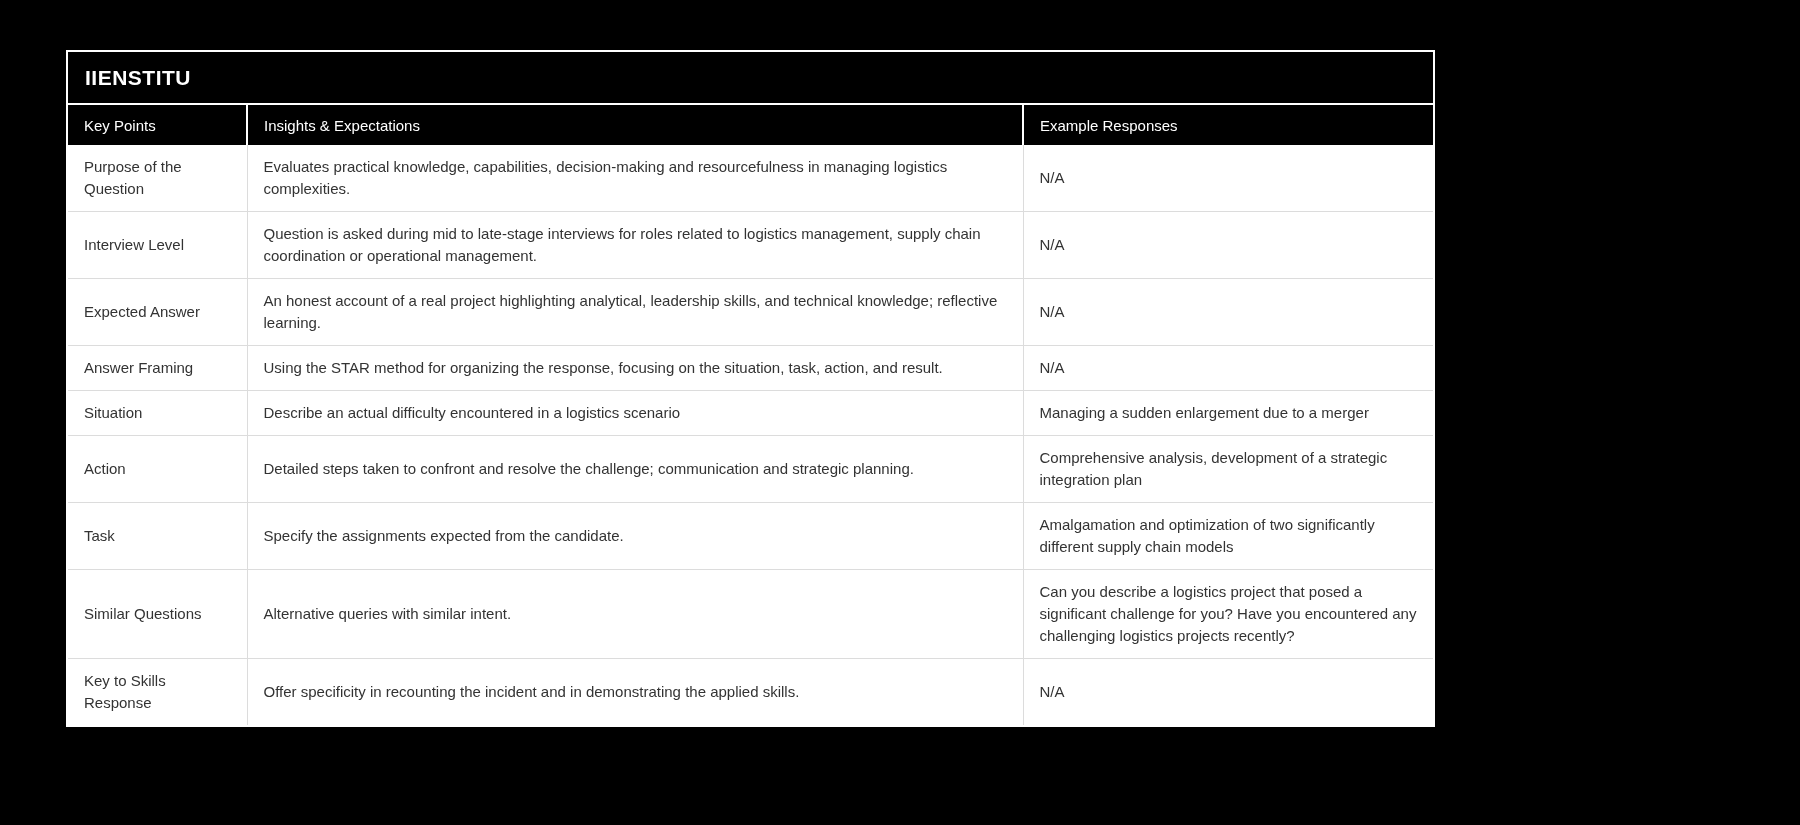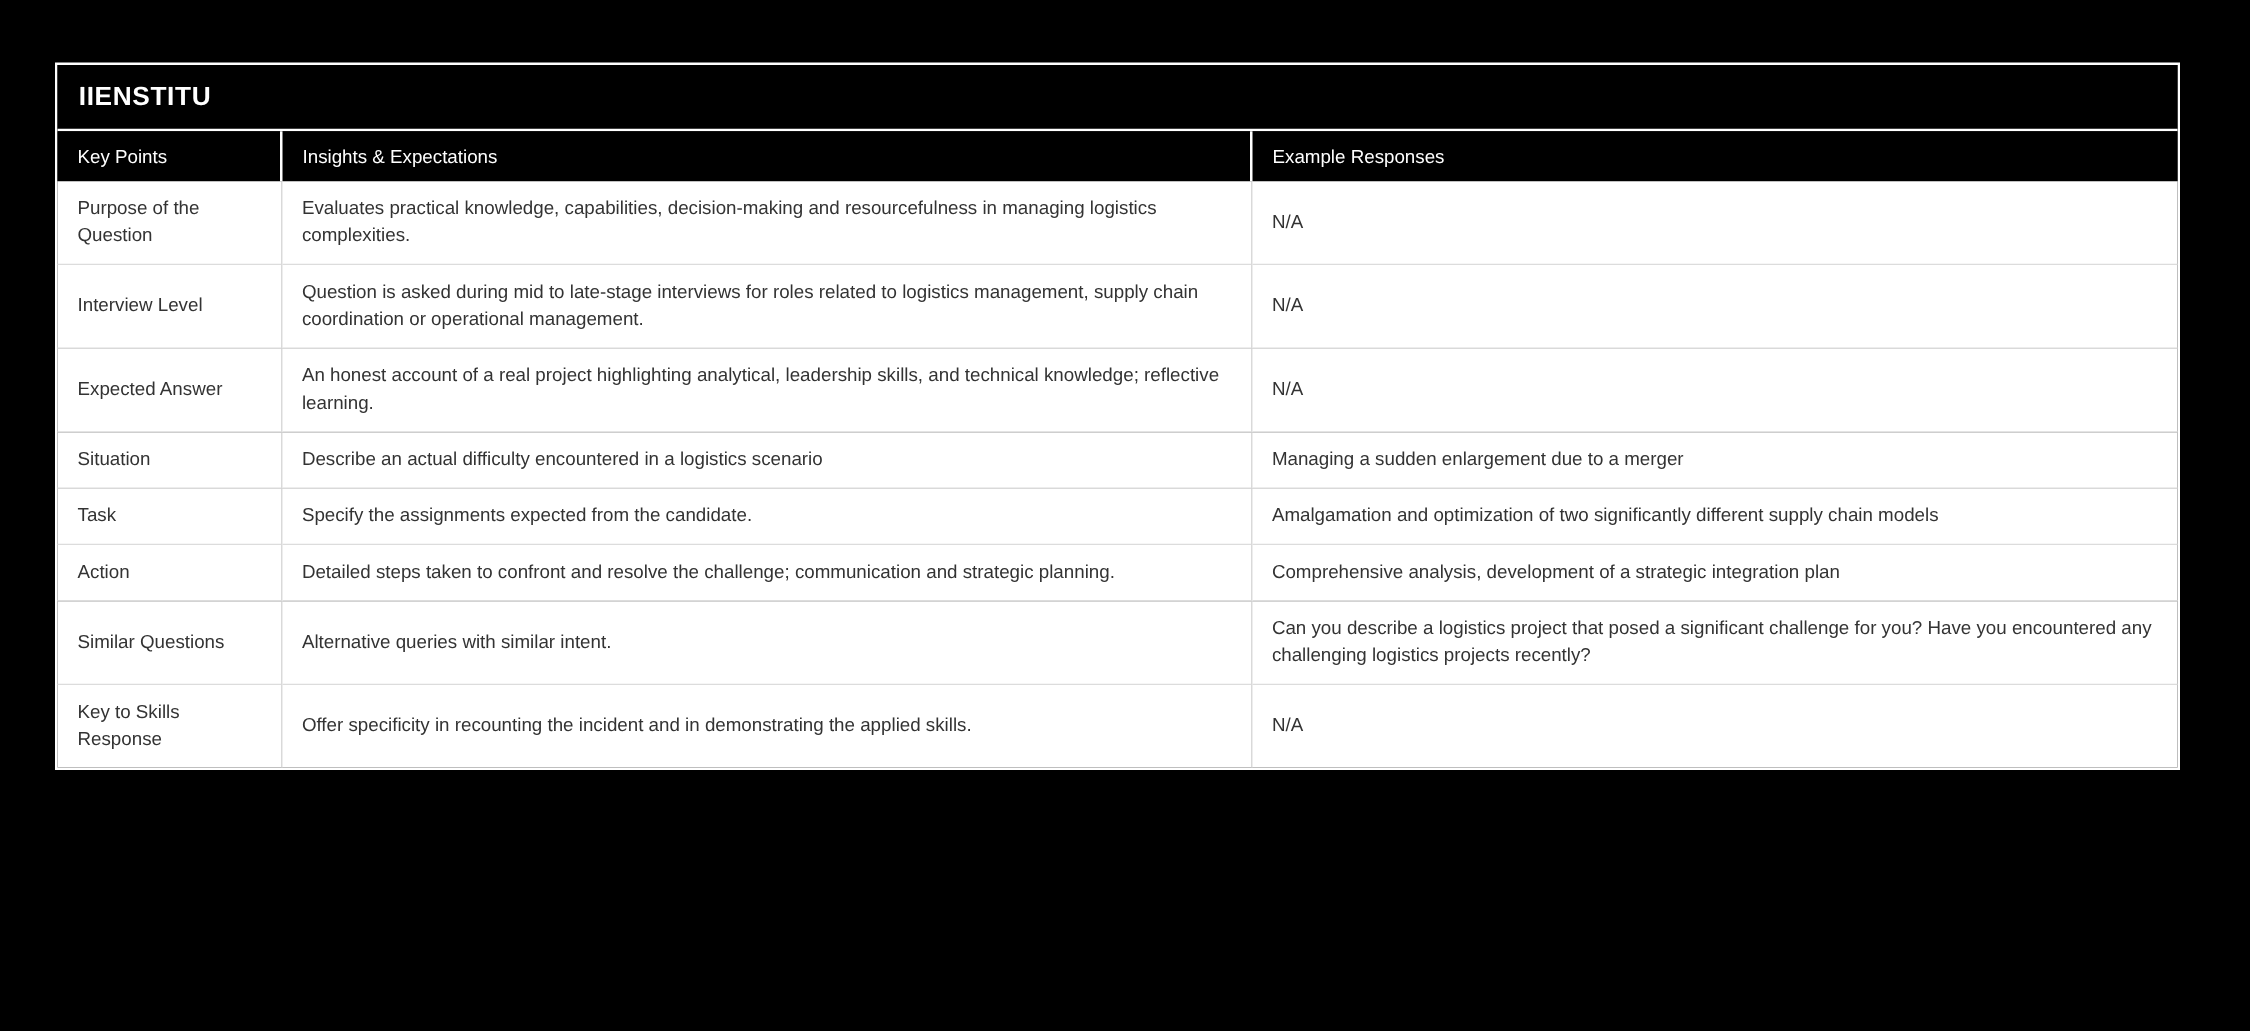"IIENSTITU" .table-wrap { left: 44px -> 66px; width: 1700px -> 1369px }
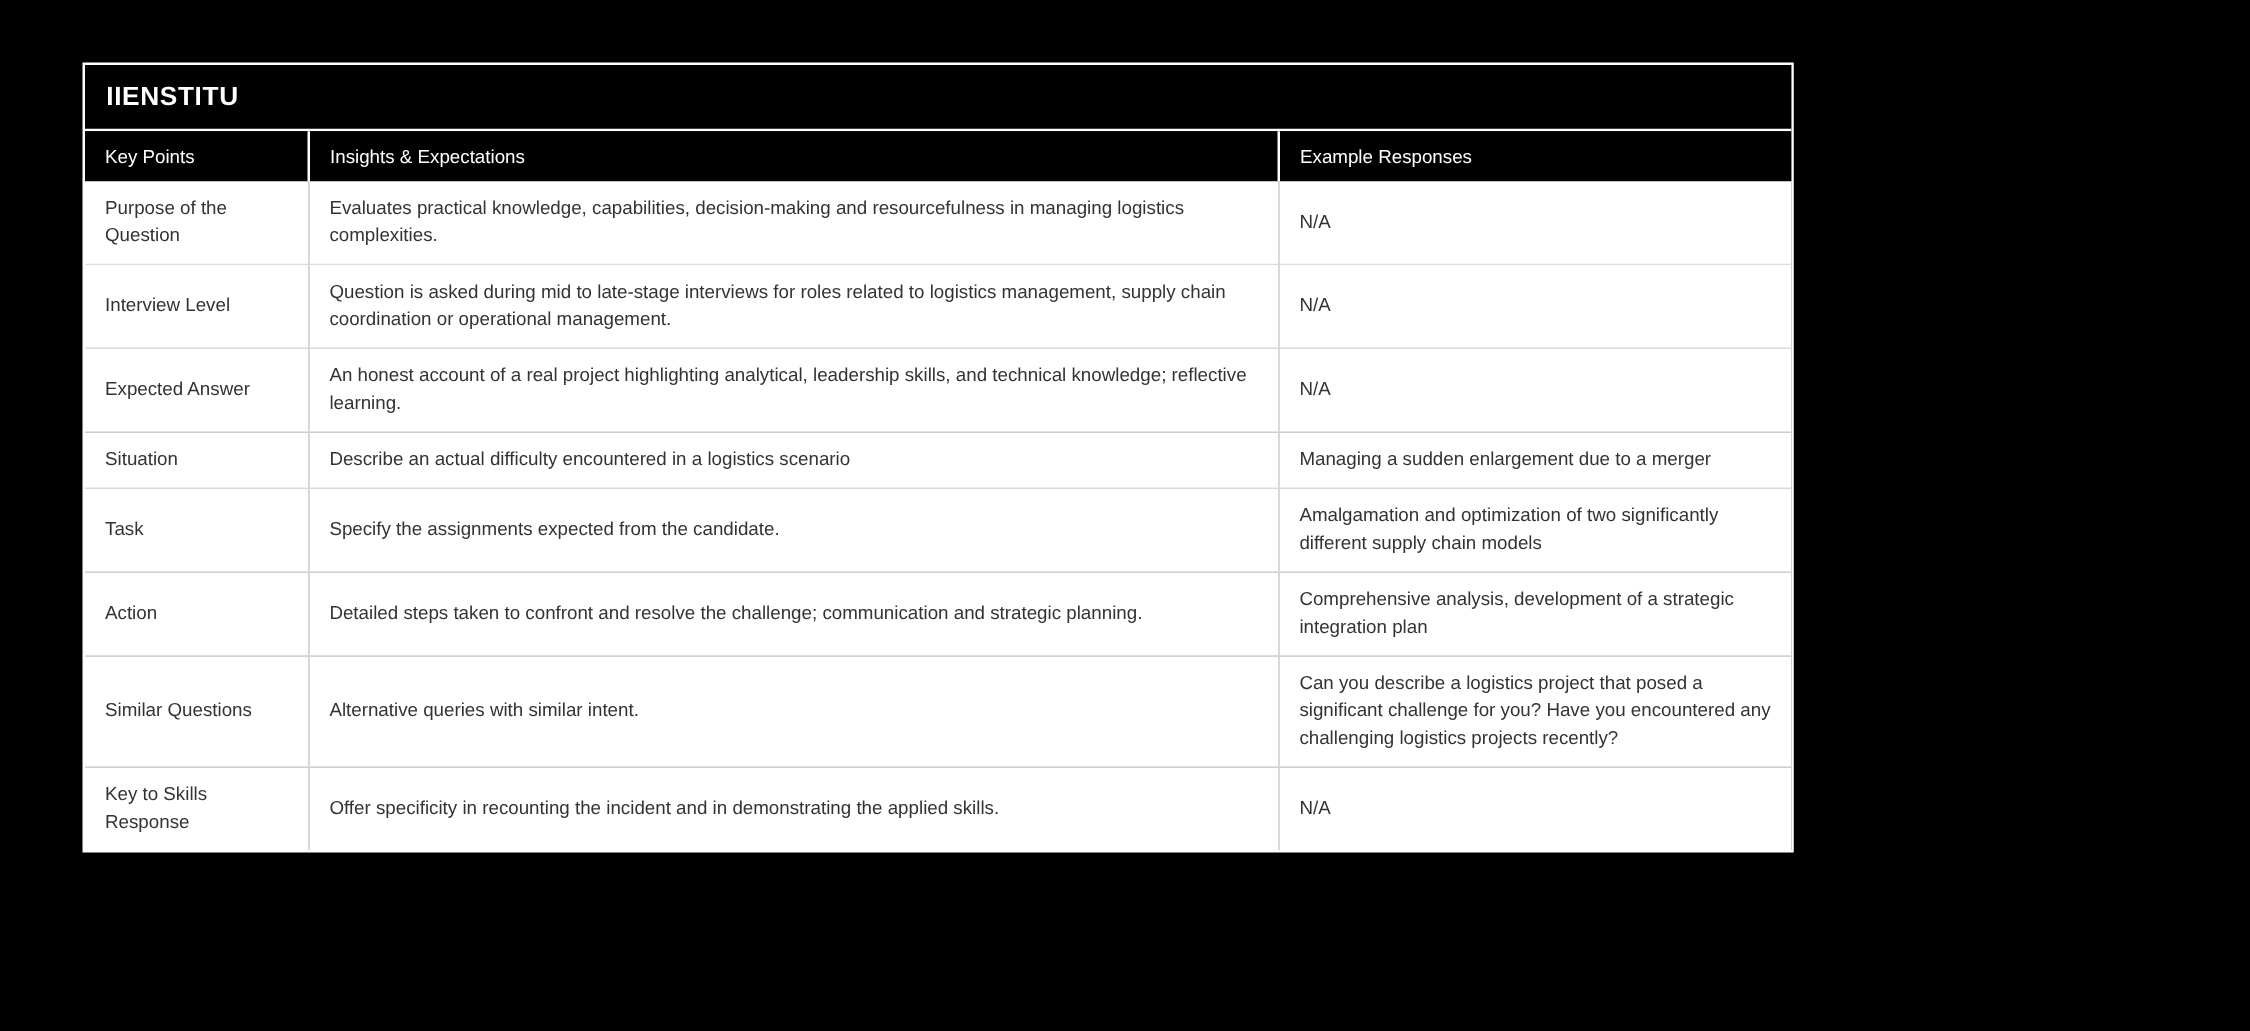"Answer Framing" tr { html: none -> <tr> <td>Answer Framing</td> <td>Using the STAR method for organizing the response, focusing on the situation, task, action, and result.</td> <td>N/A</td> </tr> }
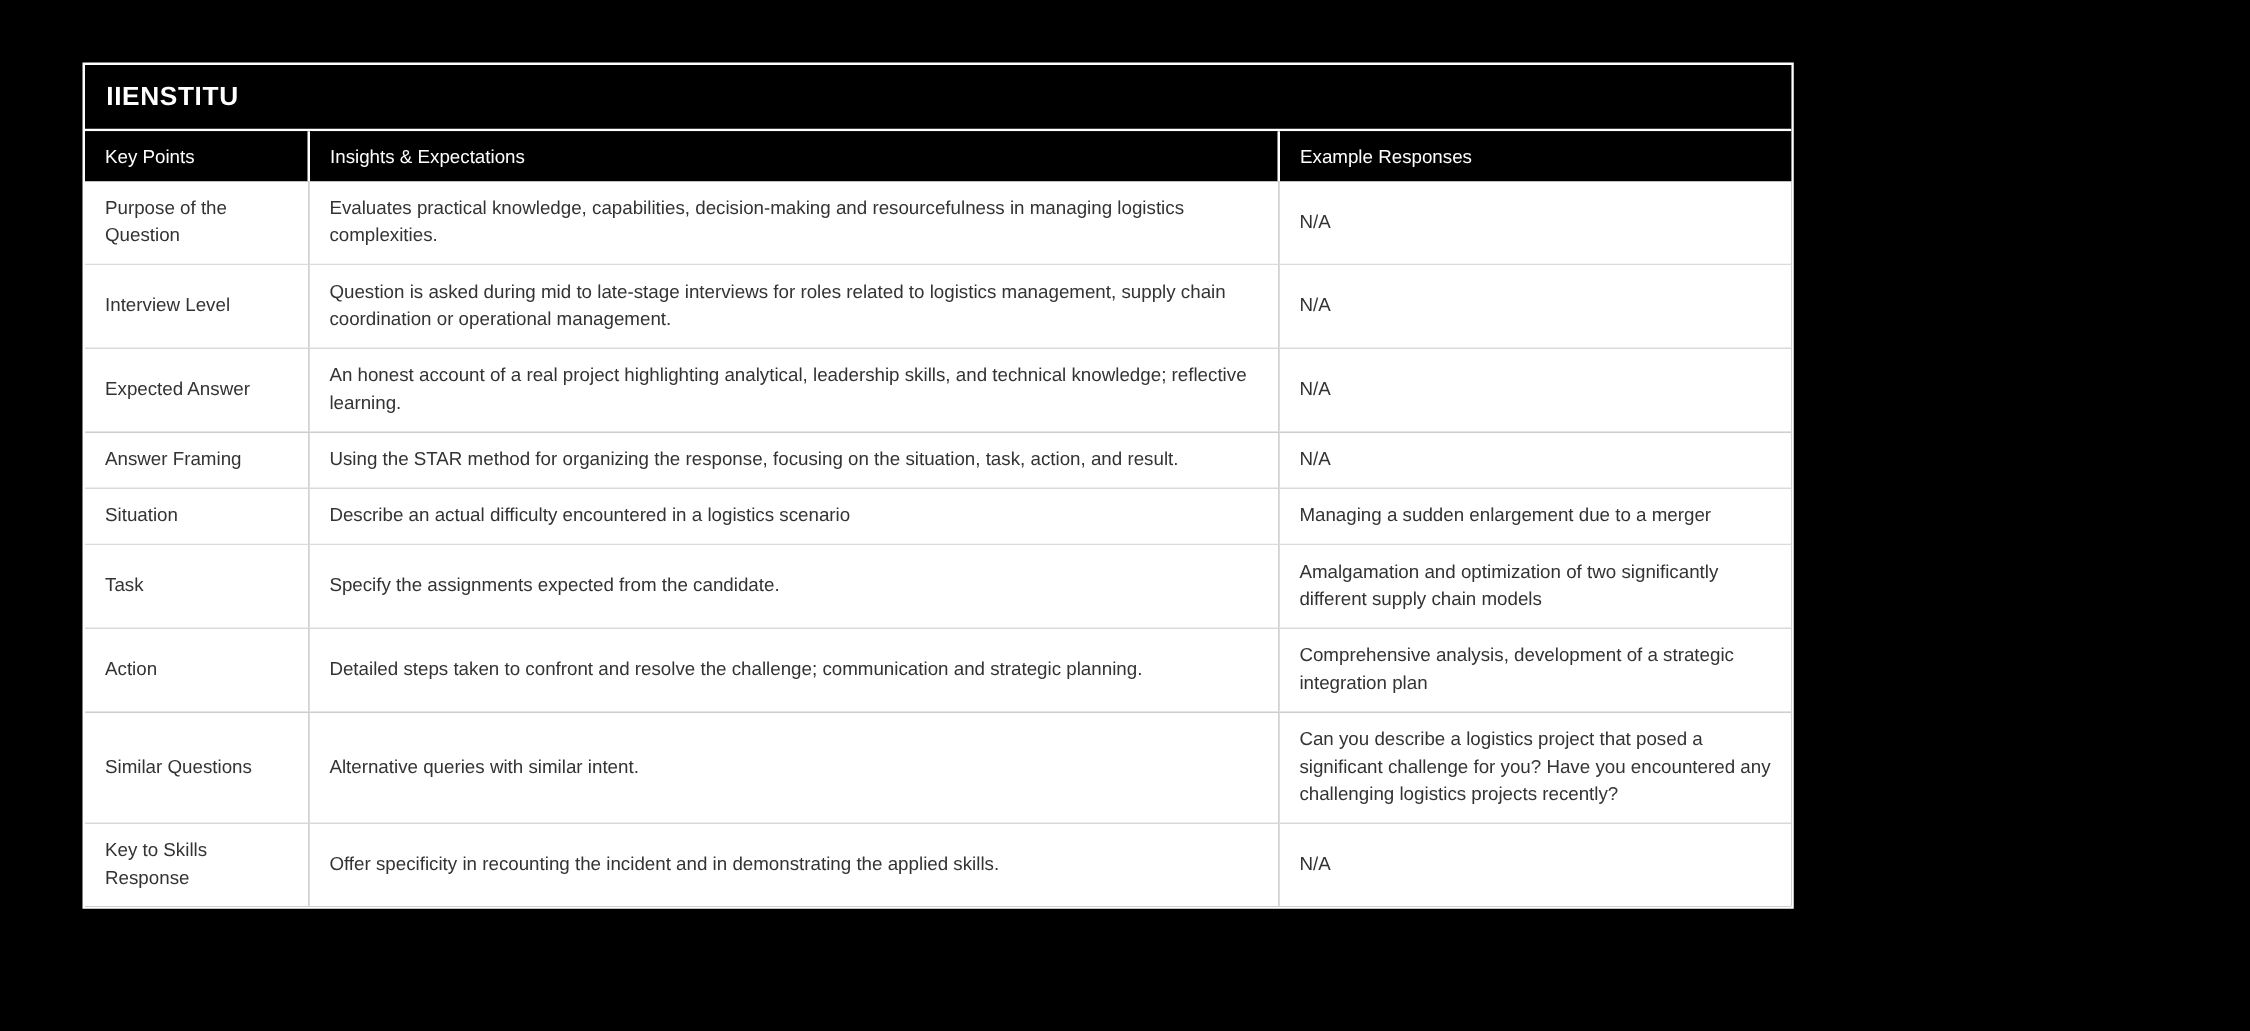"Task" tr { order: before "Action" -> after "Action" }
